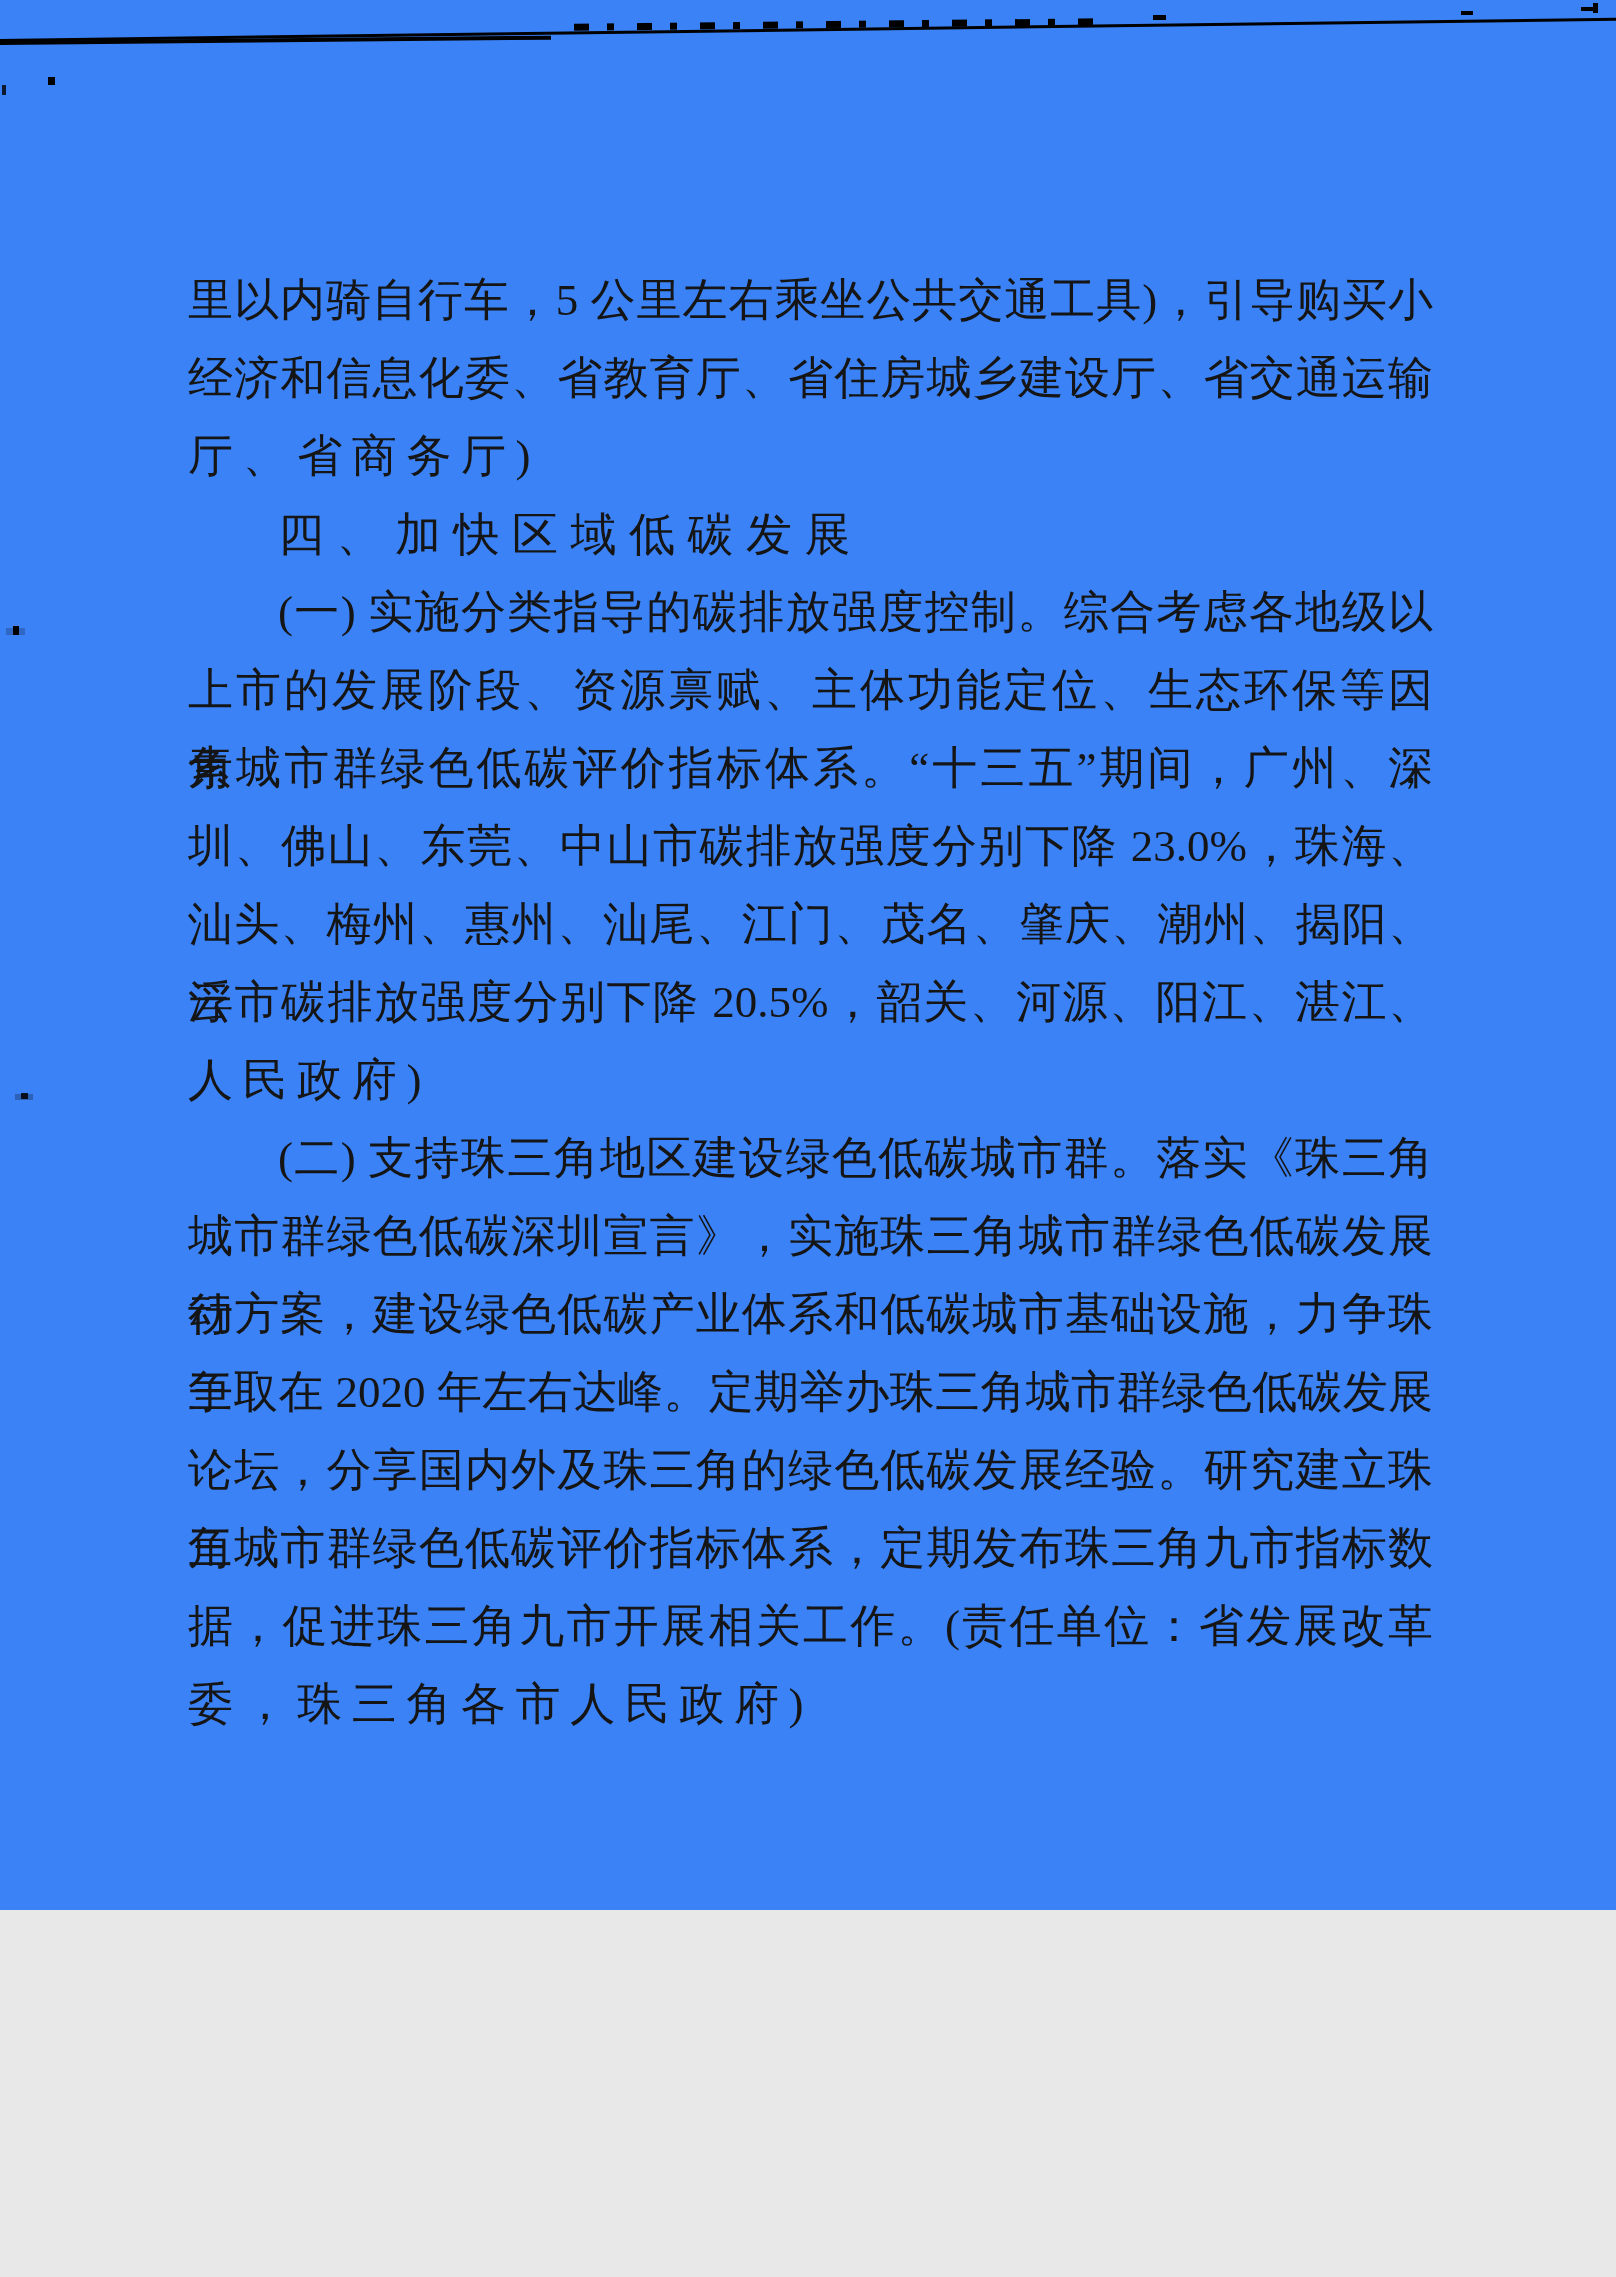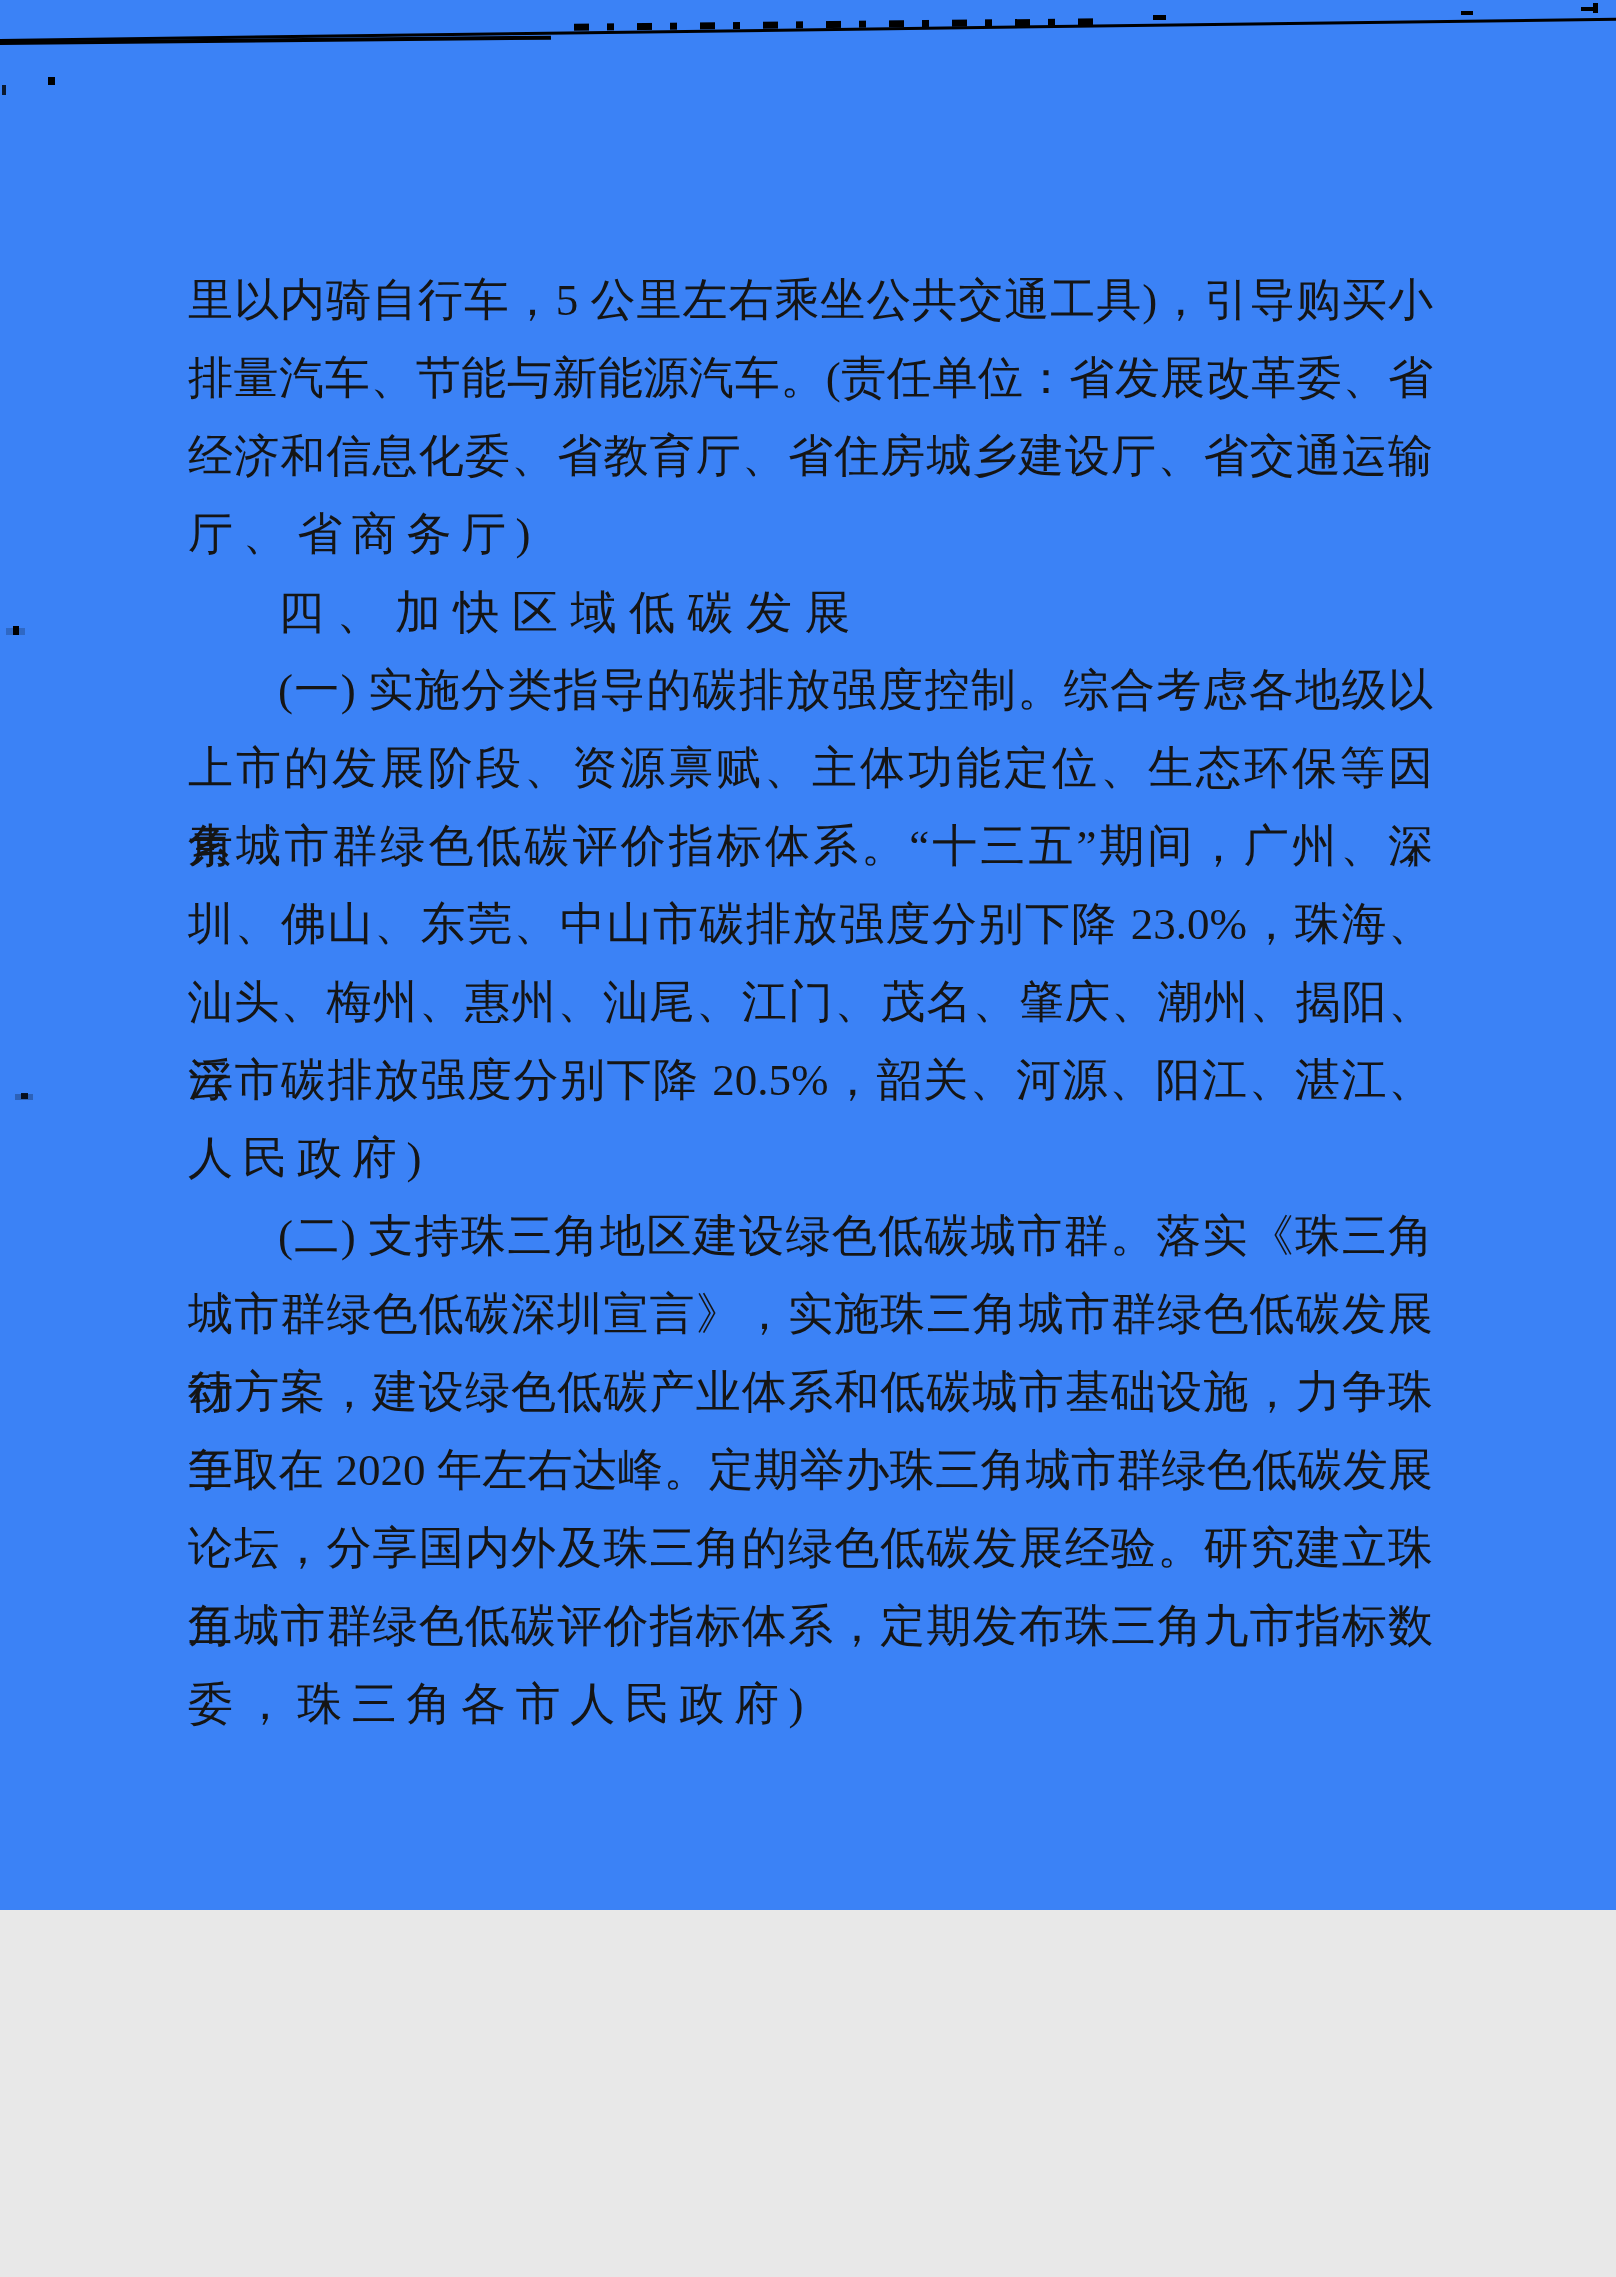"排量汽车、节能与新能源汽车。(责任单位：省发展改革委、省" div.line { html: <div><span></span><span>排量汽车、节能与新能源汽车。(责任单位：省发展改革委、省</span></div> -> none }
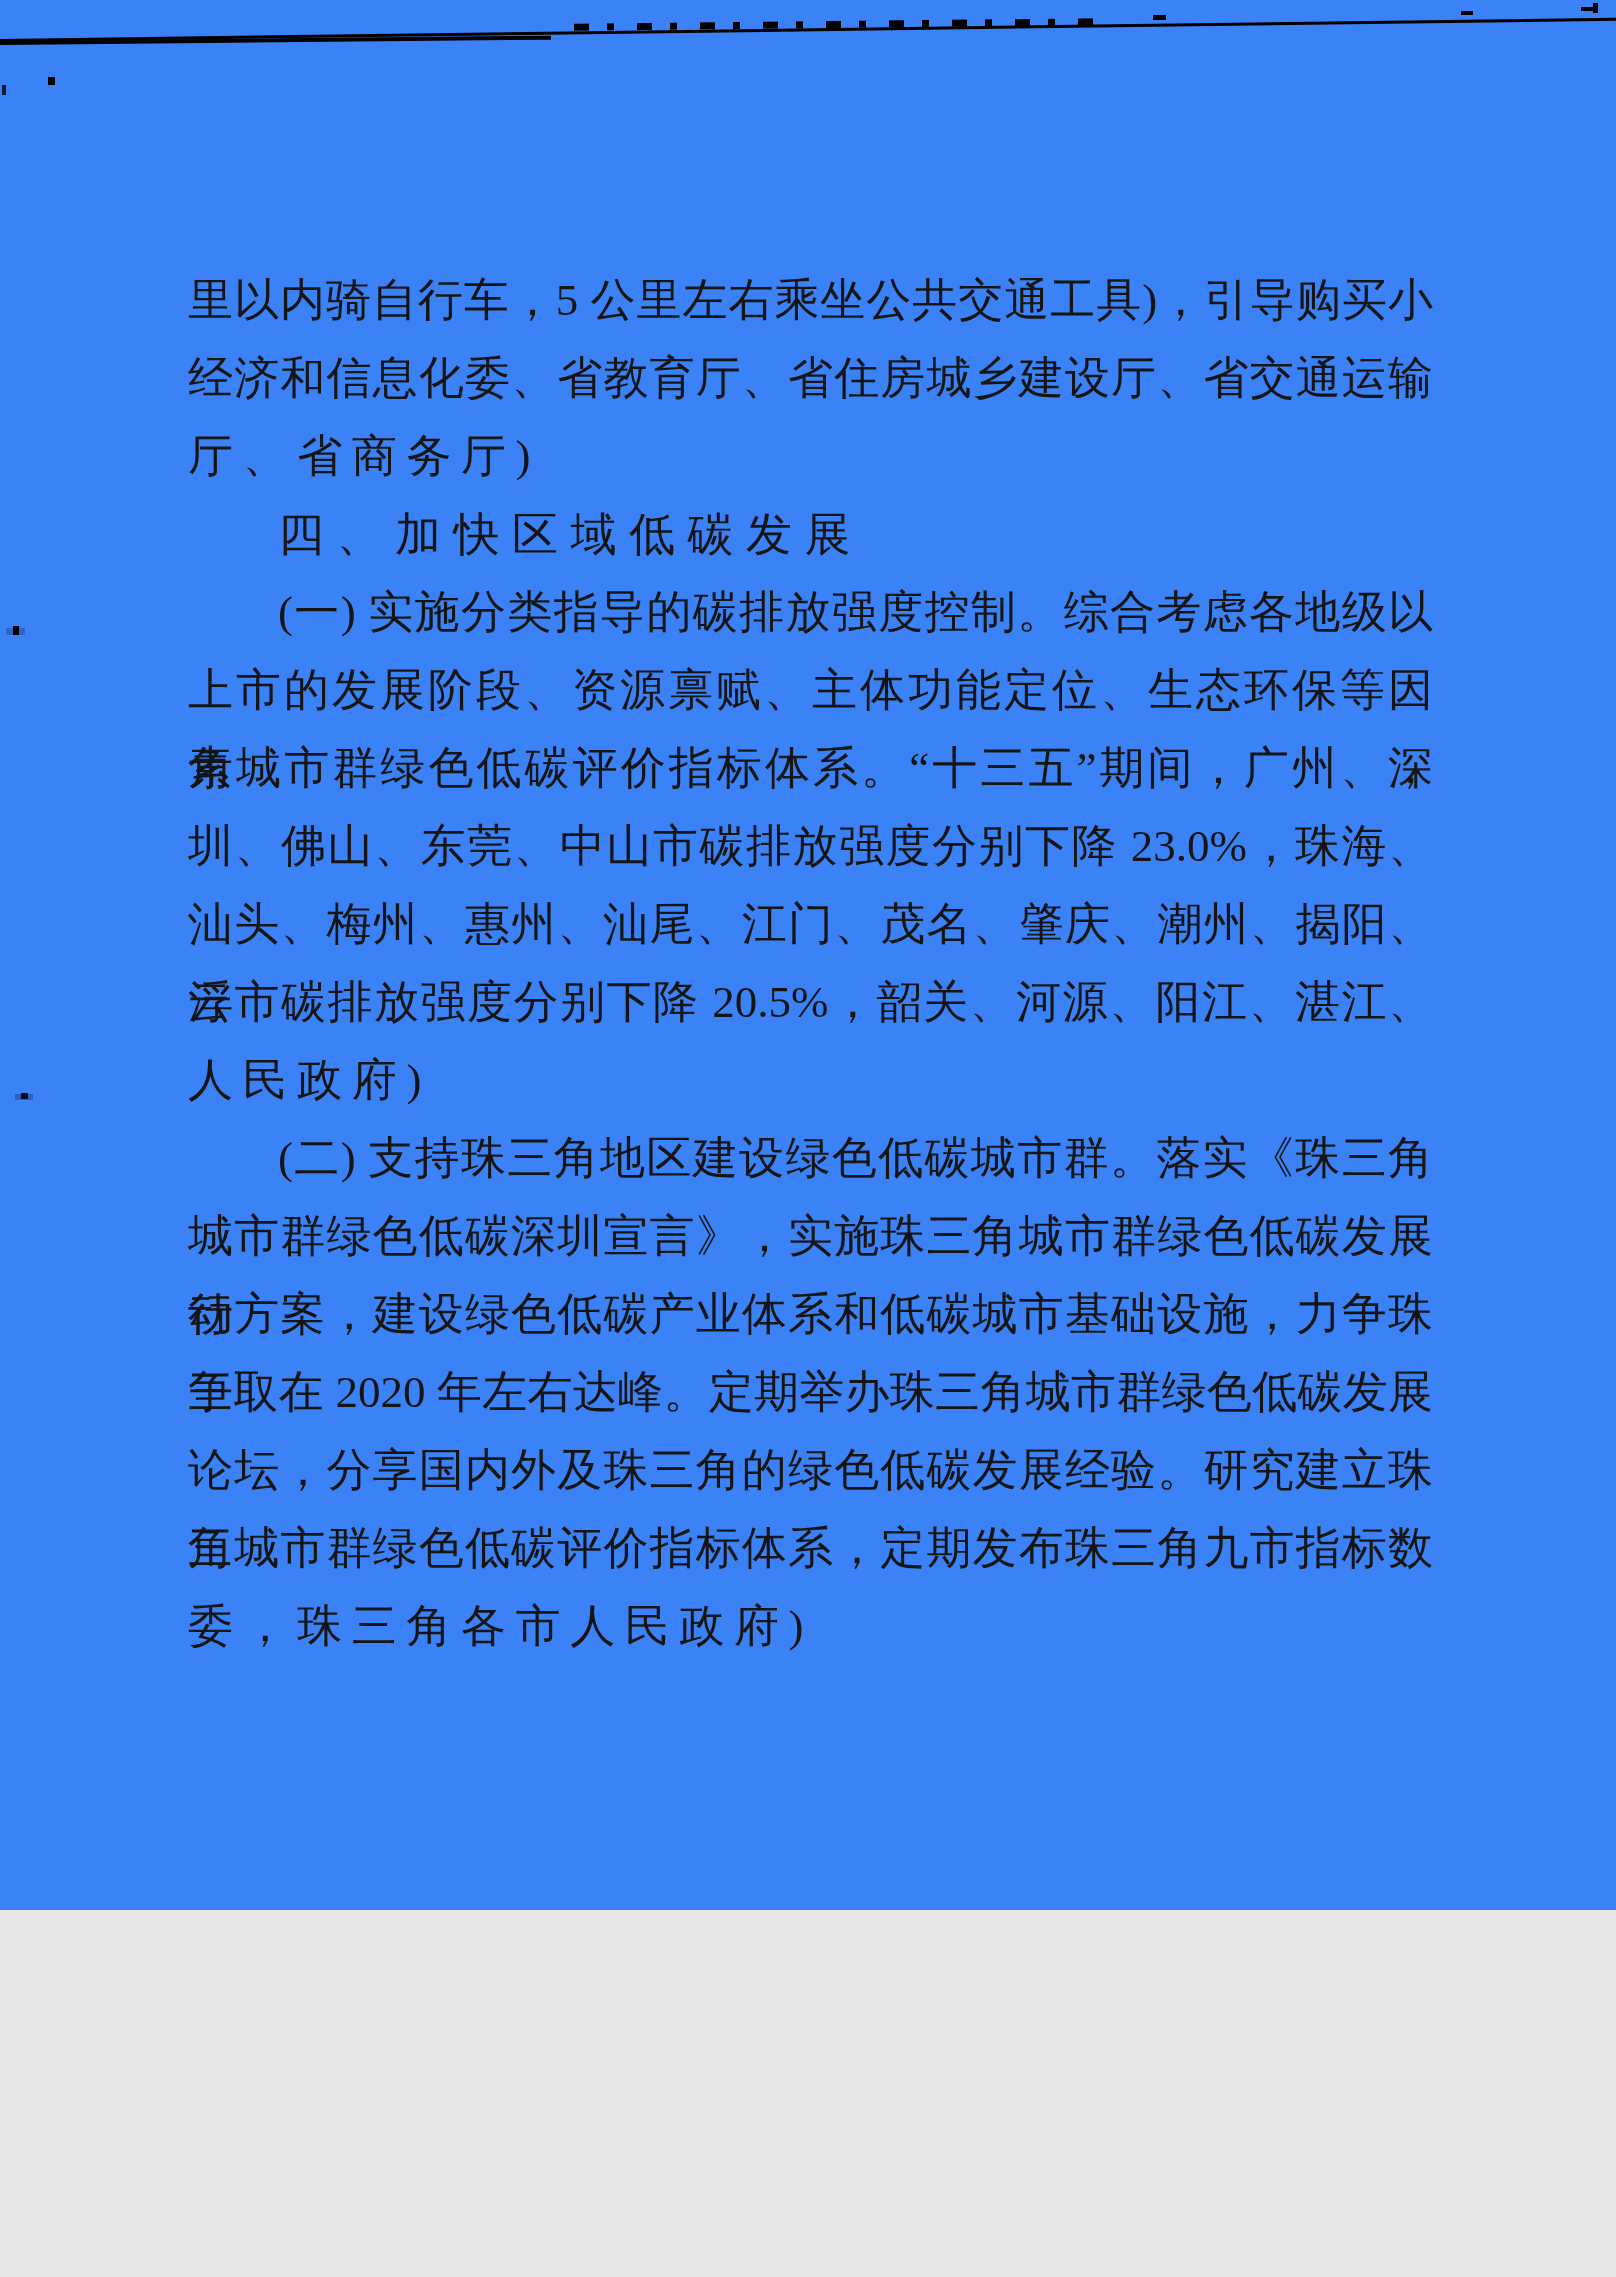"据，促进珠三角九市开展相关工作。(责任单位：省发展改革" div.line { html: none -> <div><span></span><span>据，促进珠三角九市开展相关工作。(责任单位：省发展改革</span></div> }
